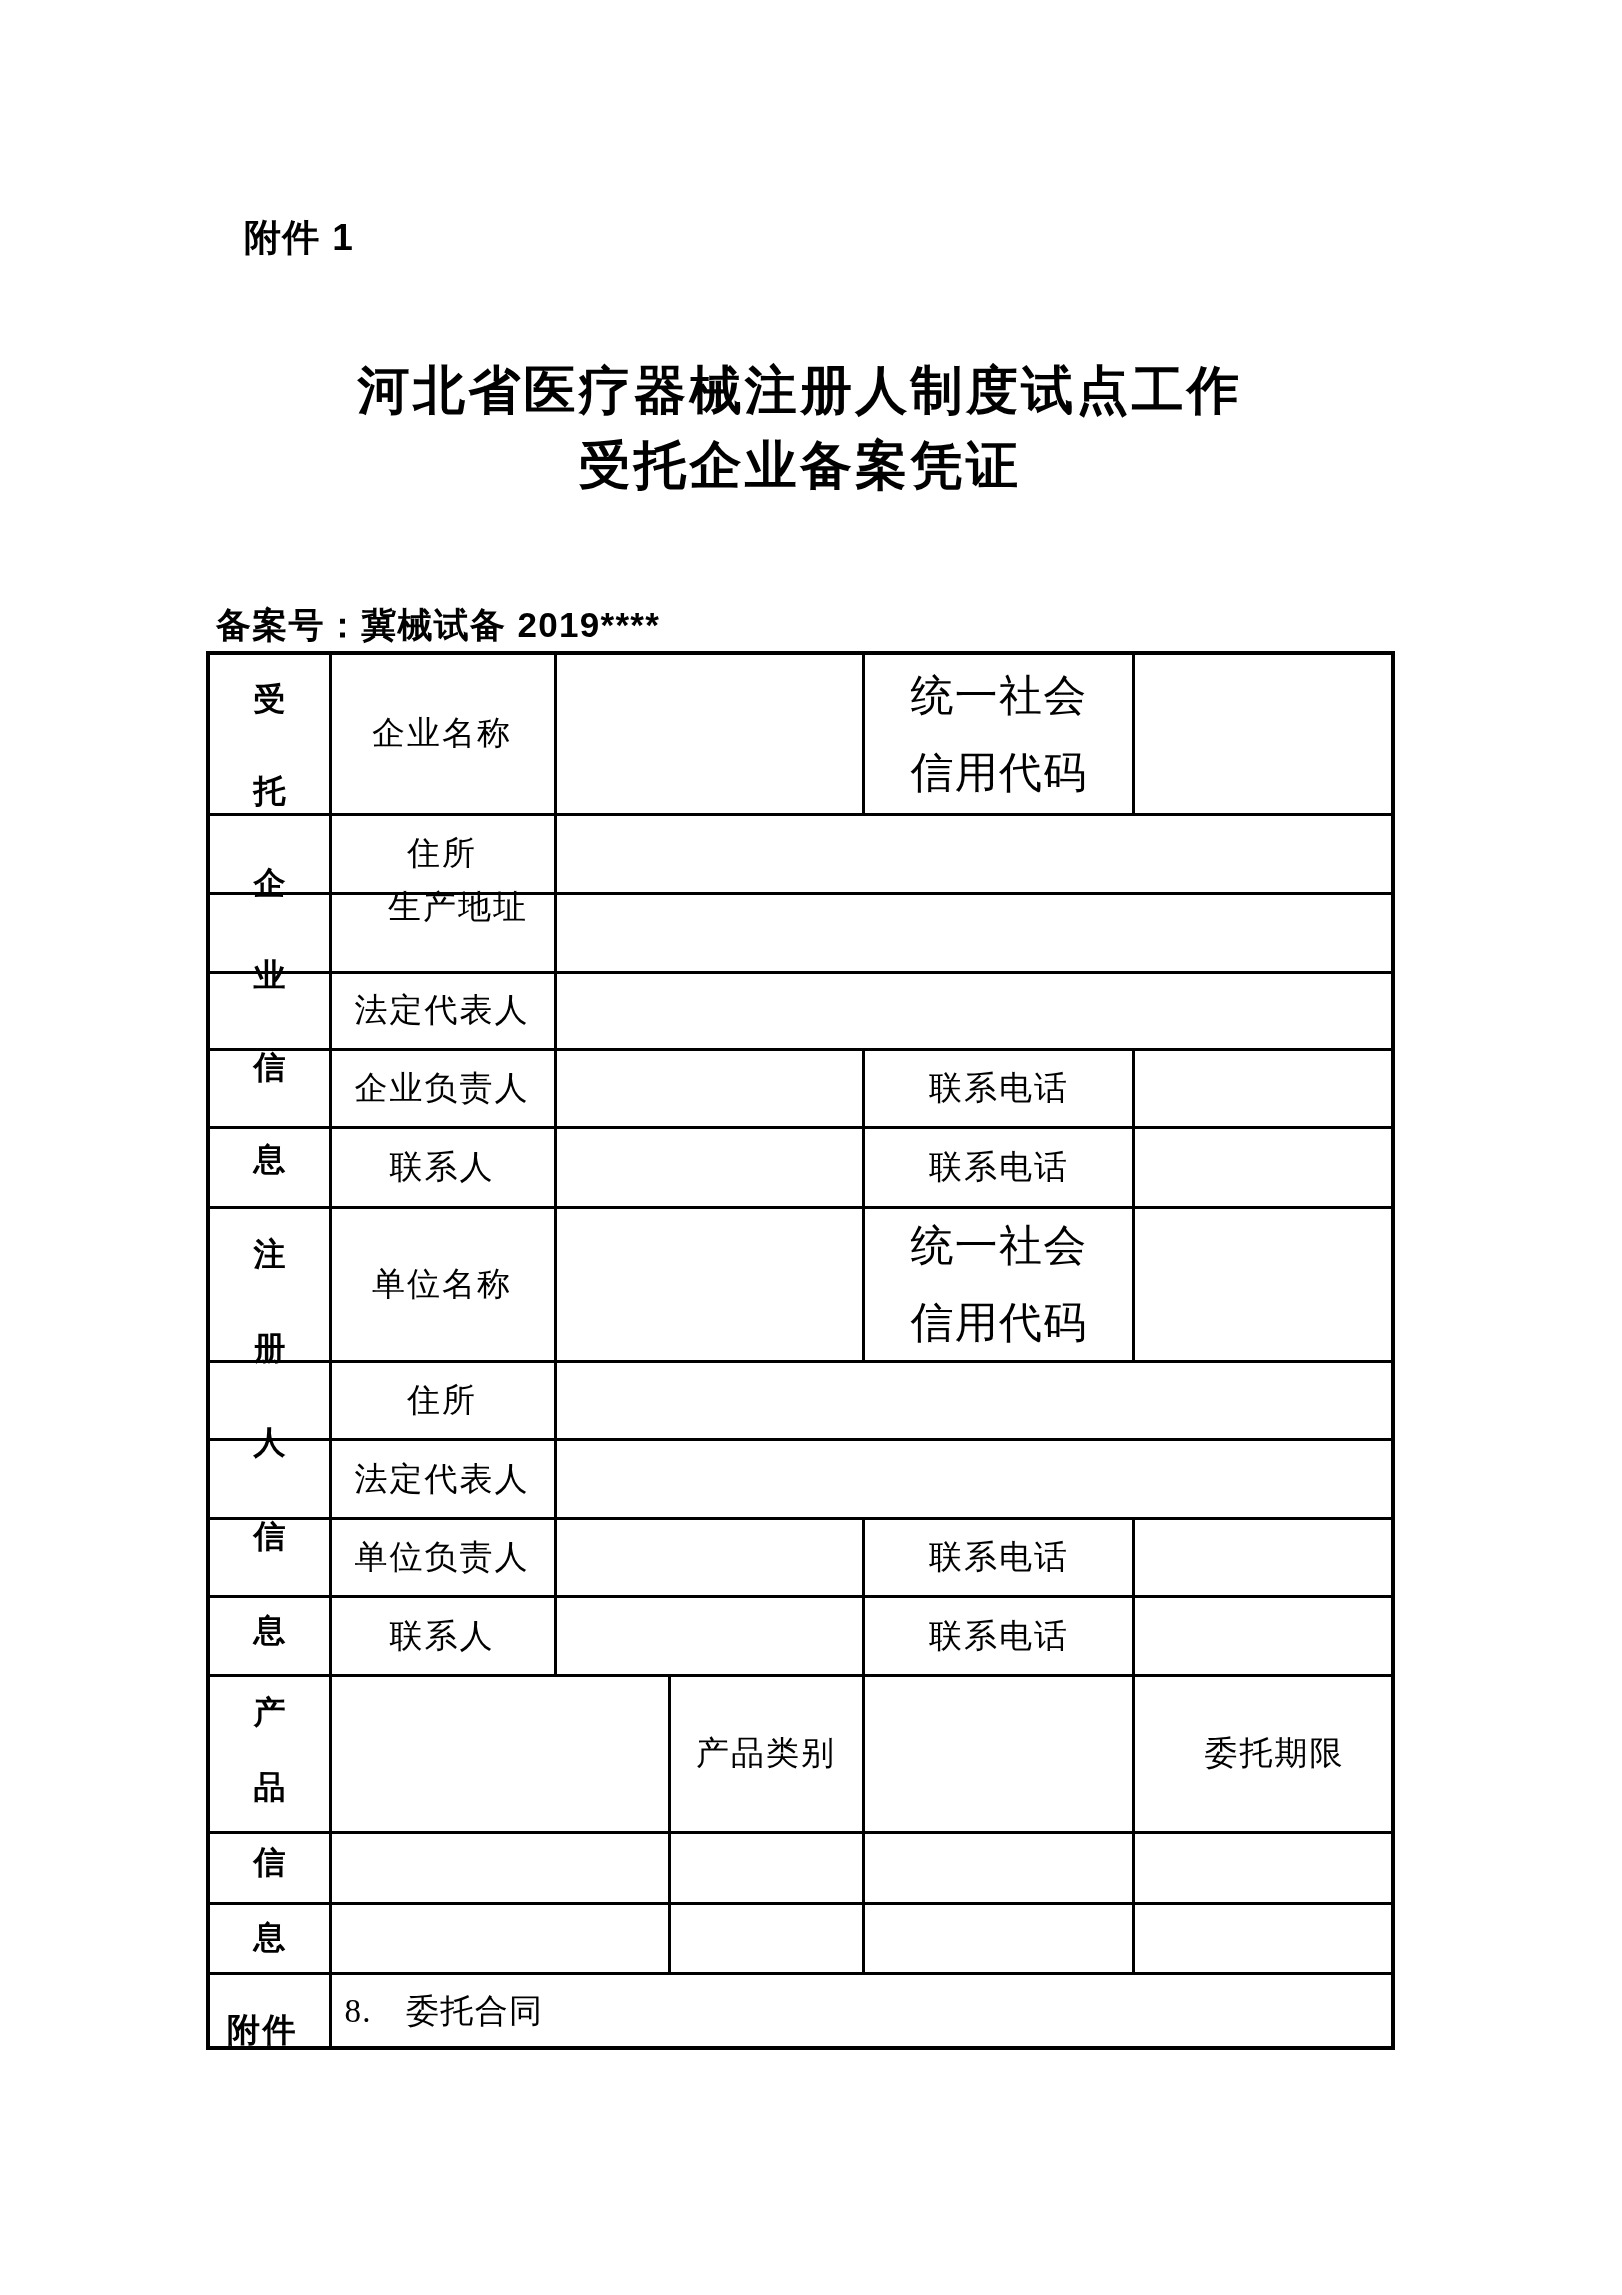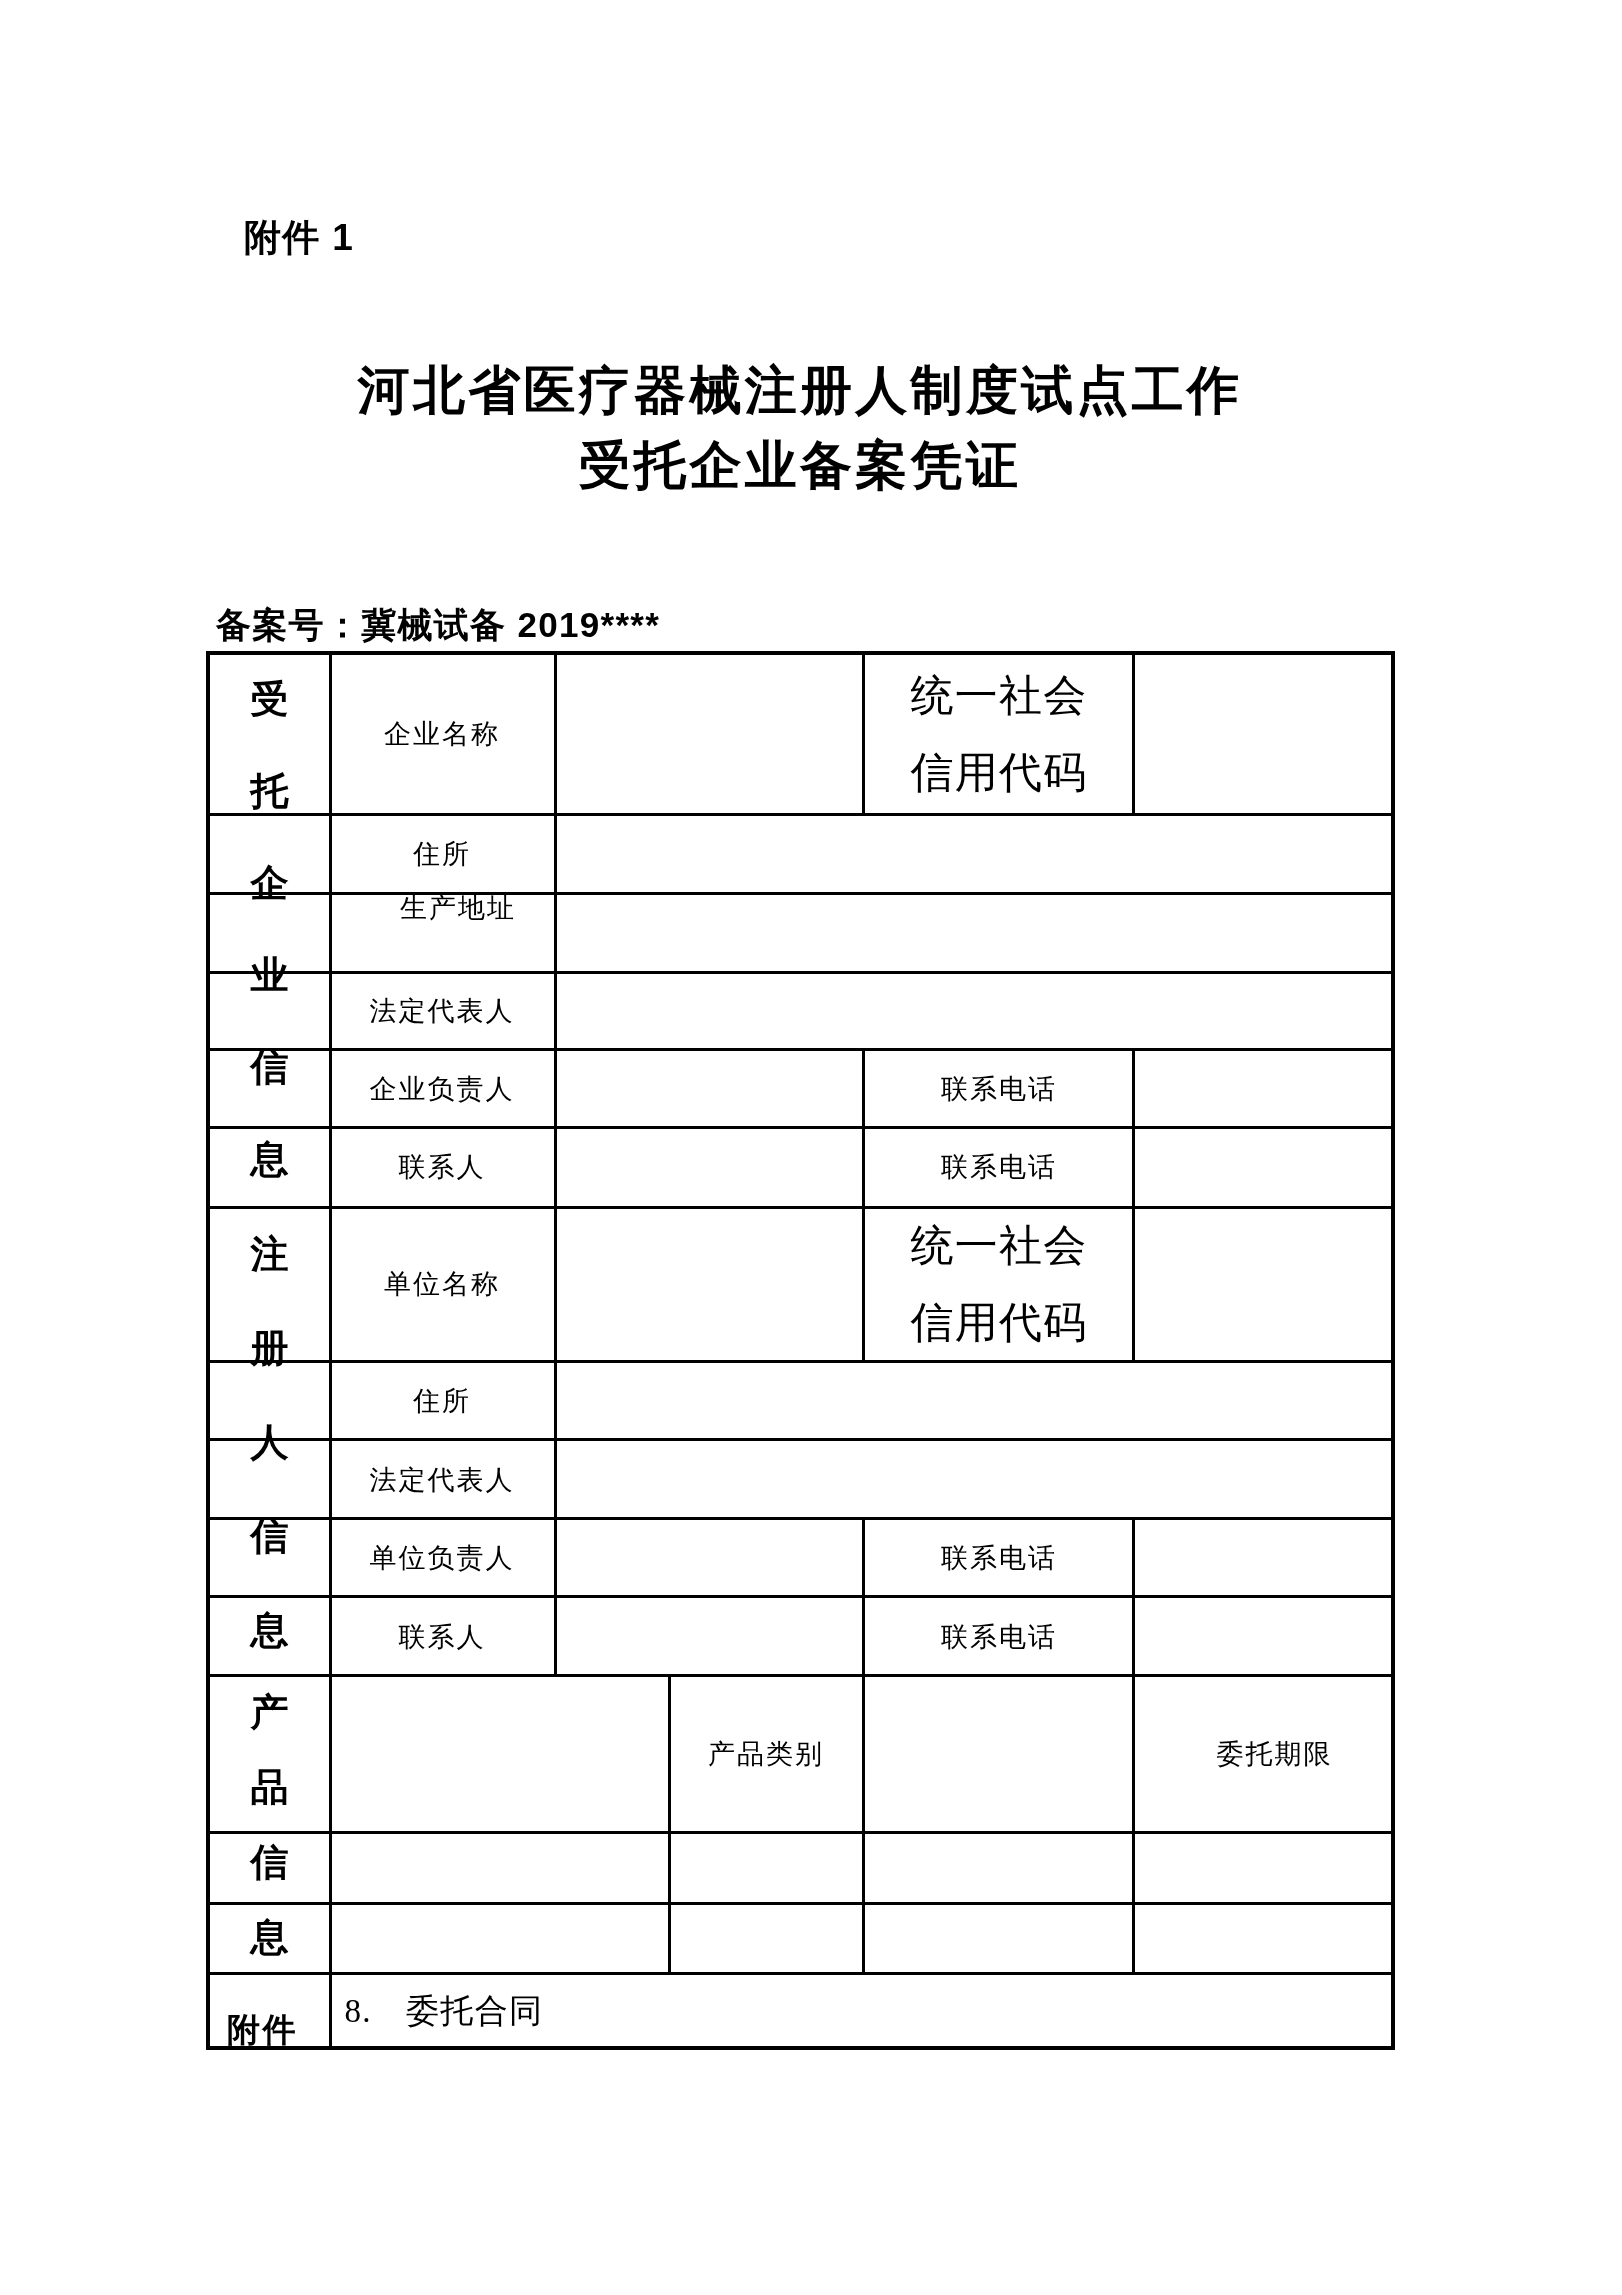"受托企业信息" .vlabel { font-size: 38px -> 32px }
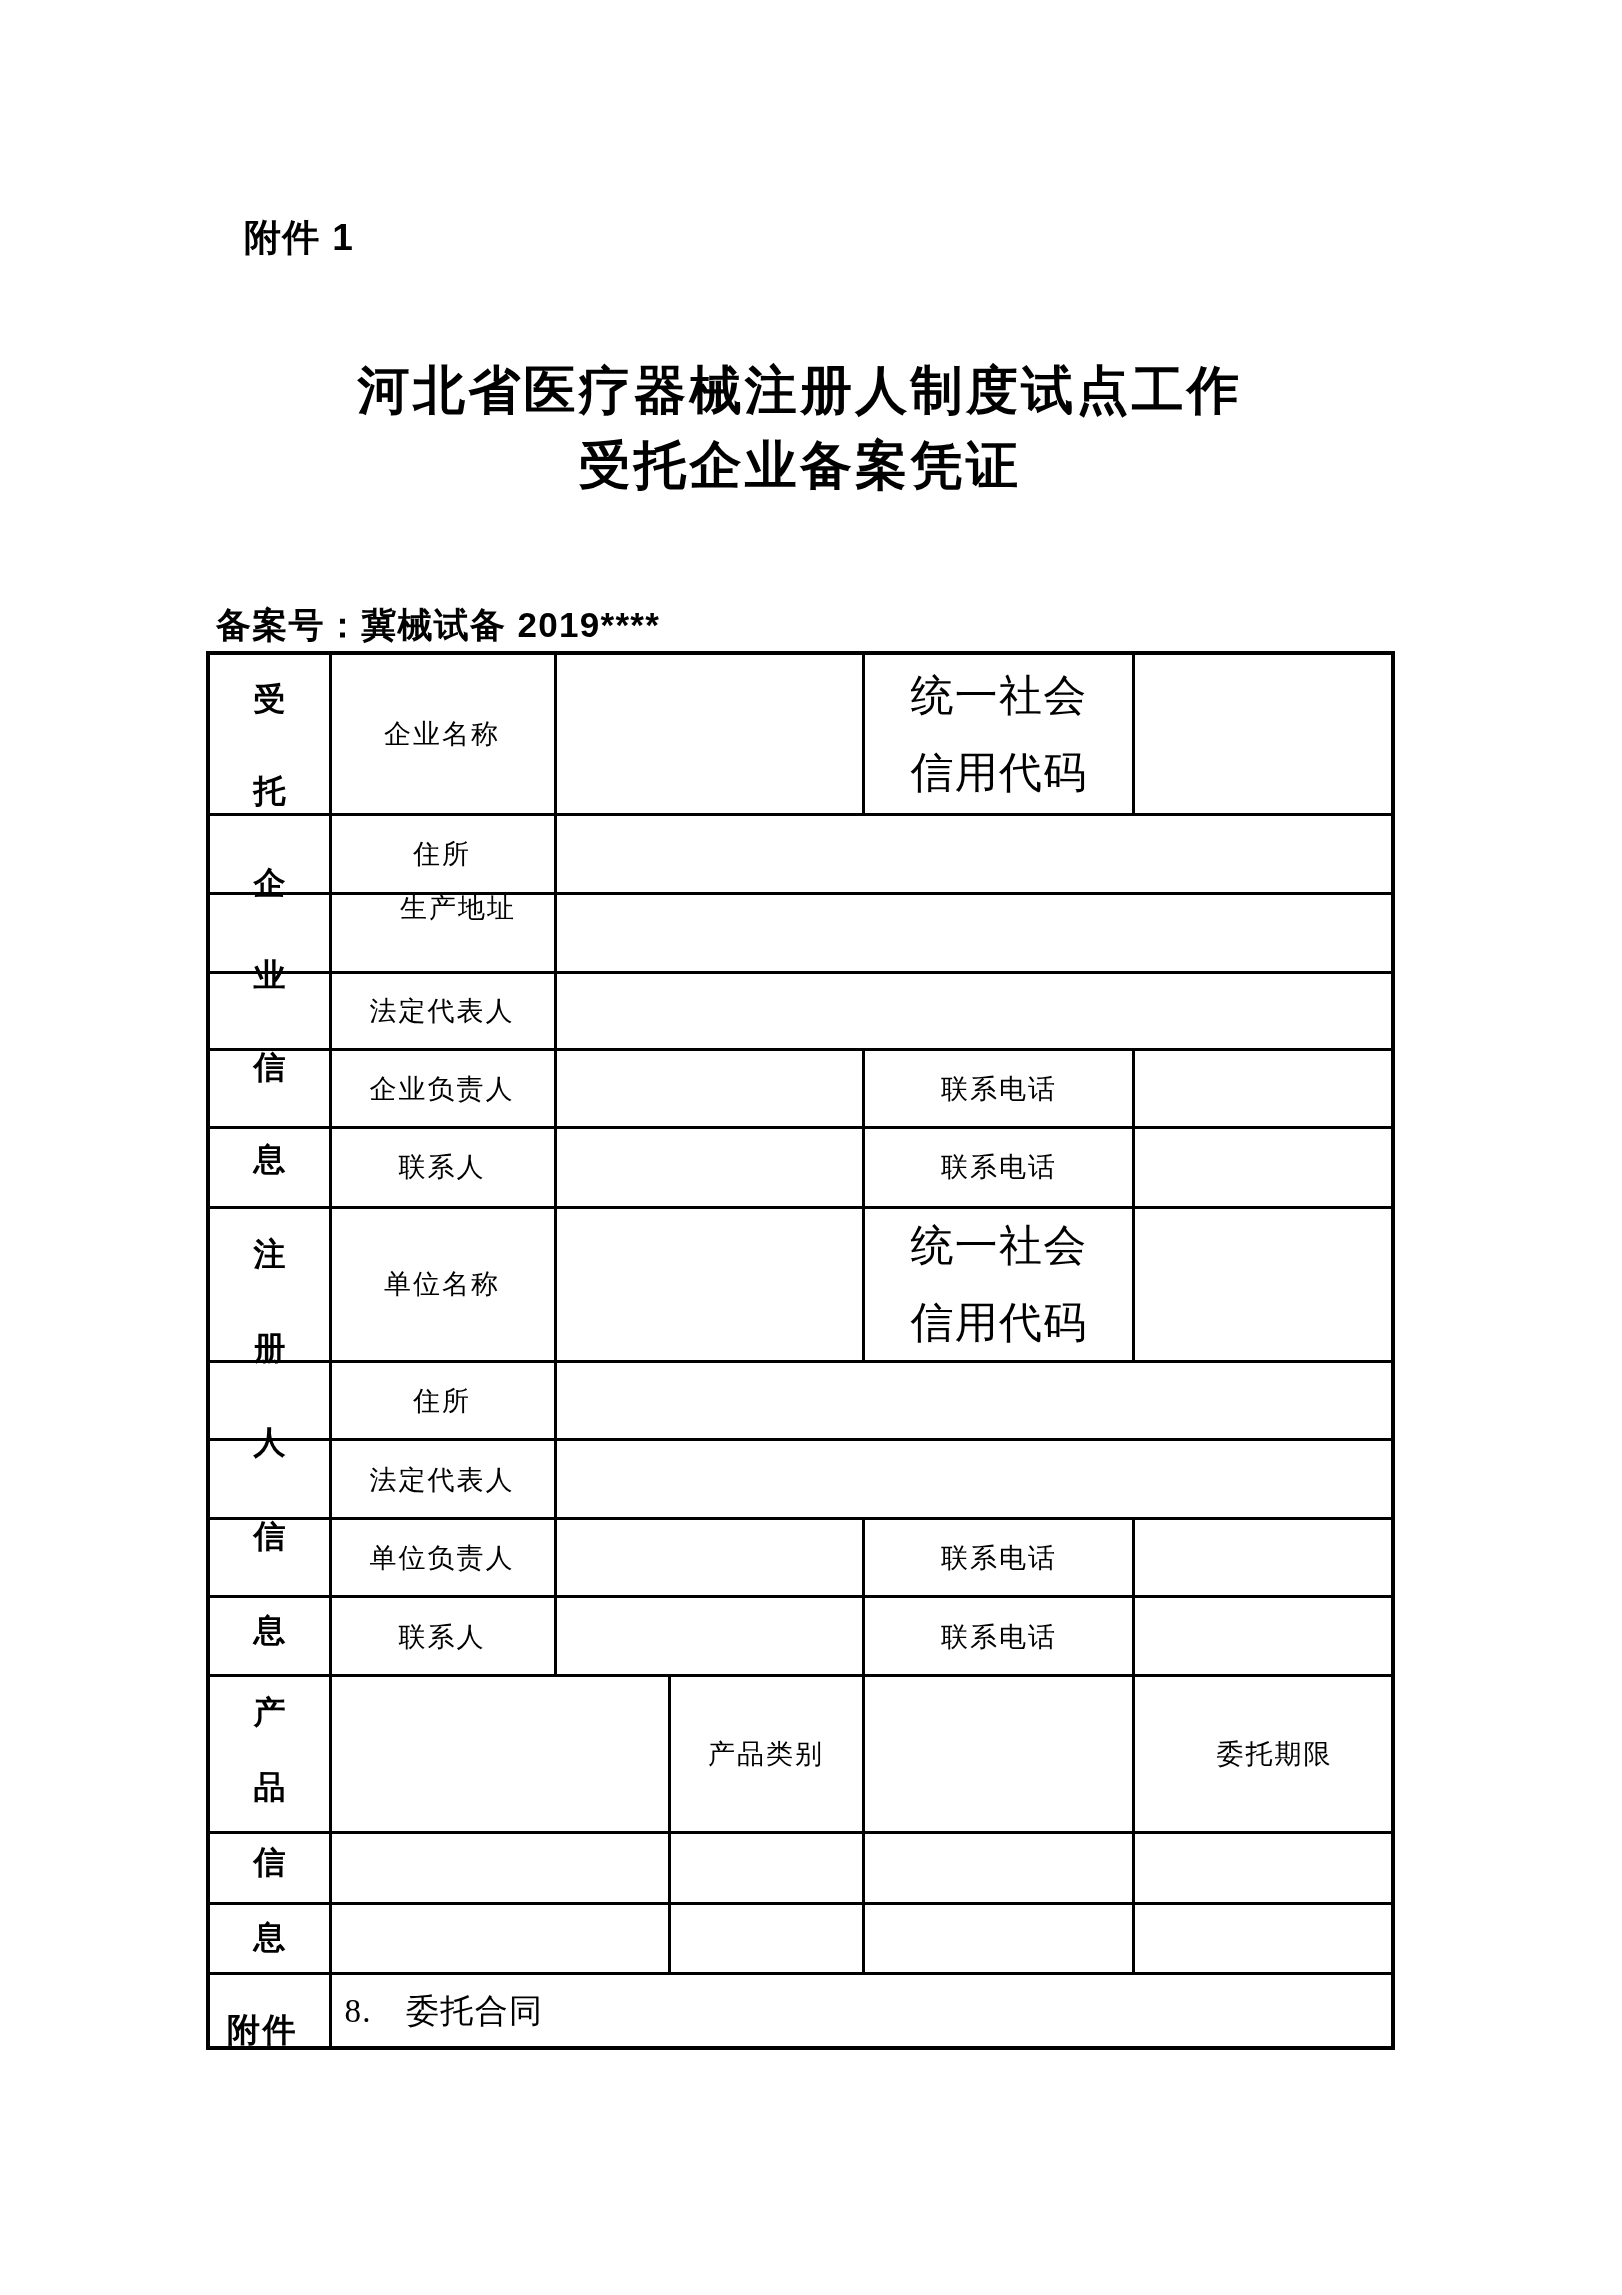"企业名称" .flabel { font-size: 27px -> 33px }
